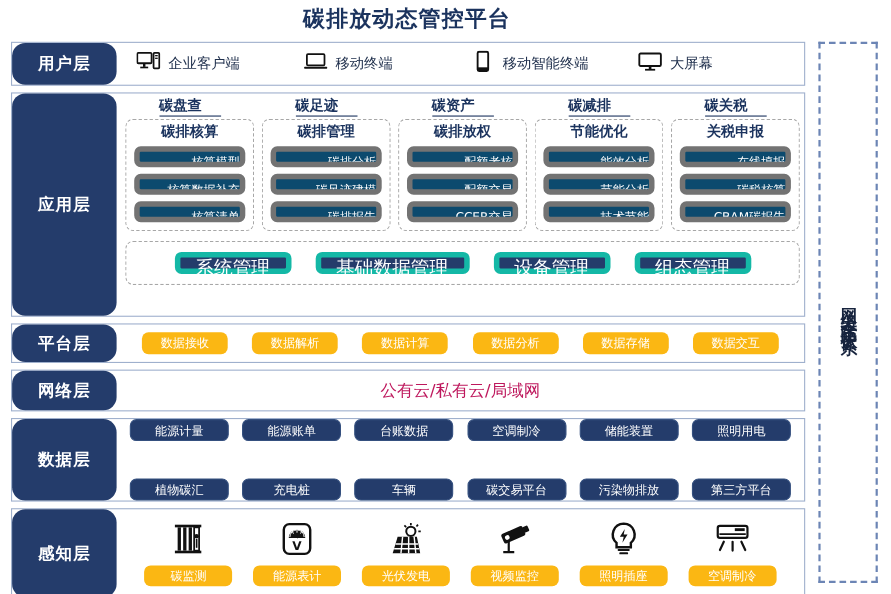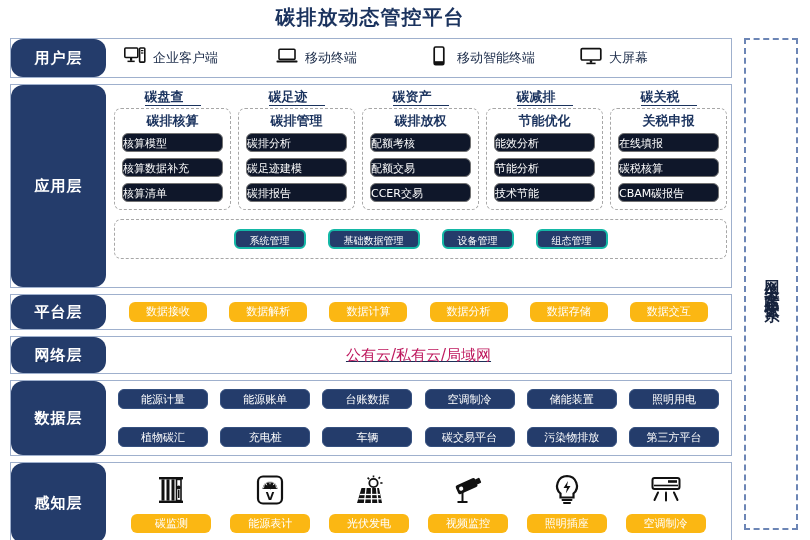"核算模型" .pill { background: #0f172a -> #0c4a6e; border: 1px solid #737373 -> 5px solid #737373; text-align: left -> right }
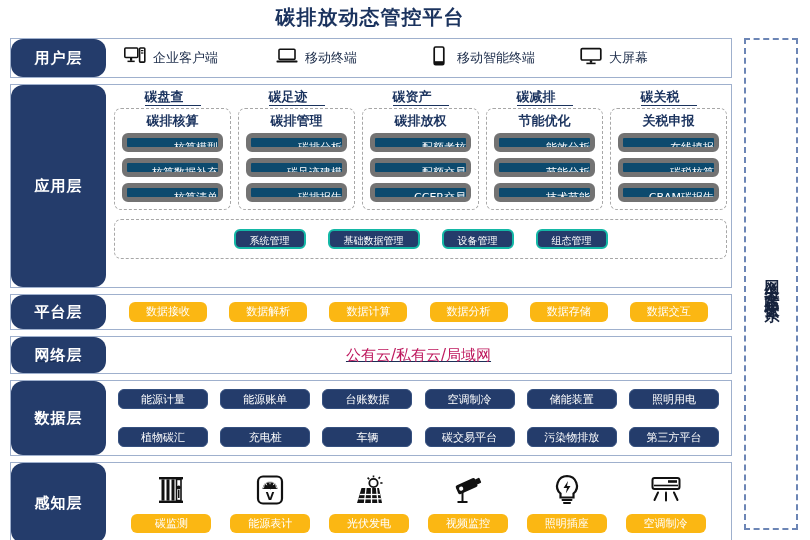"系统管理" .mgmt-pill { border: 2px solid #14b8a6 -> 5px solid #14b8a6; font-size: 10px -> 17px }
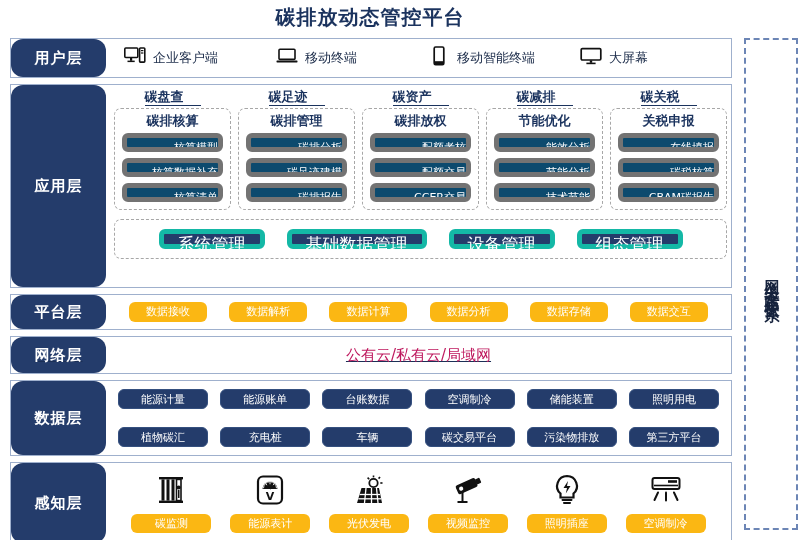"网络层" .layer-network { text-decoration: underline -> none }
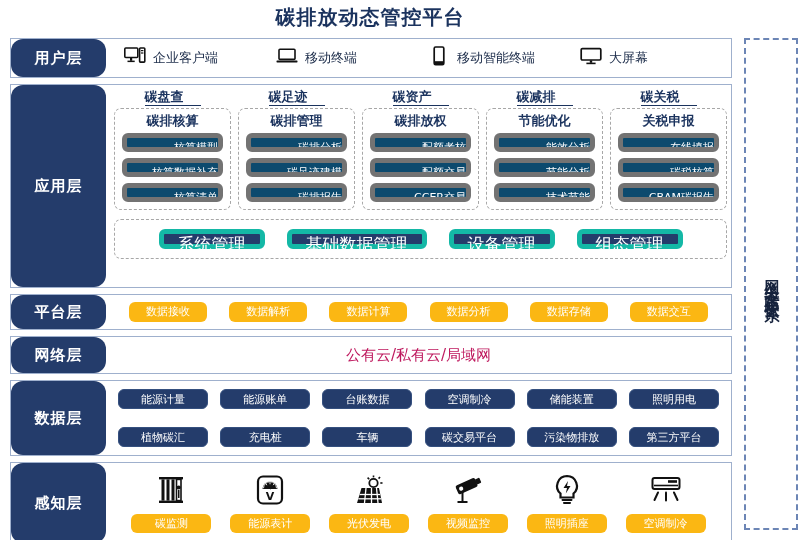"能源计量" .data-grid { justify-content: center -> space-between }
